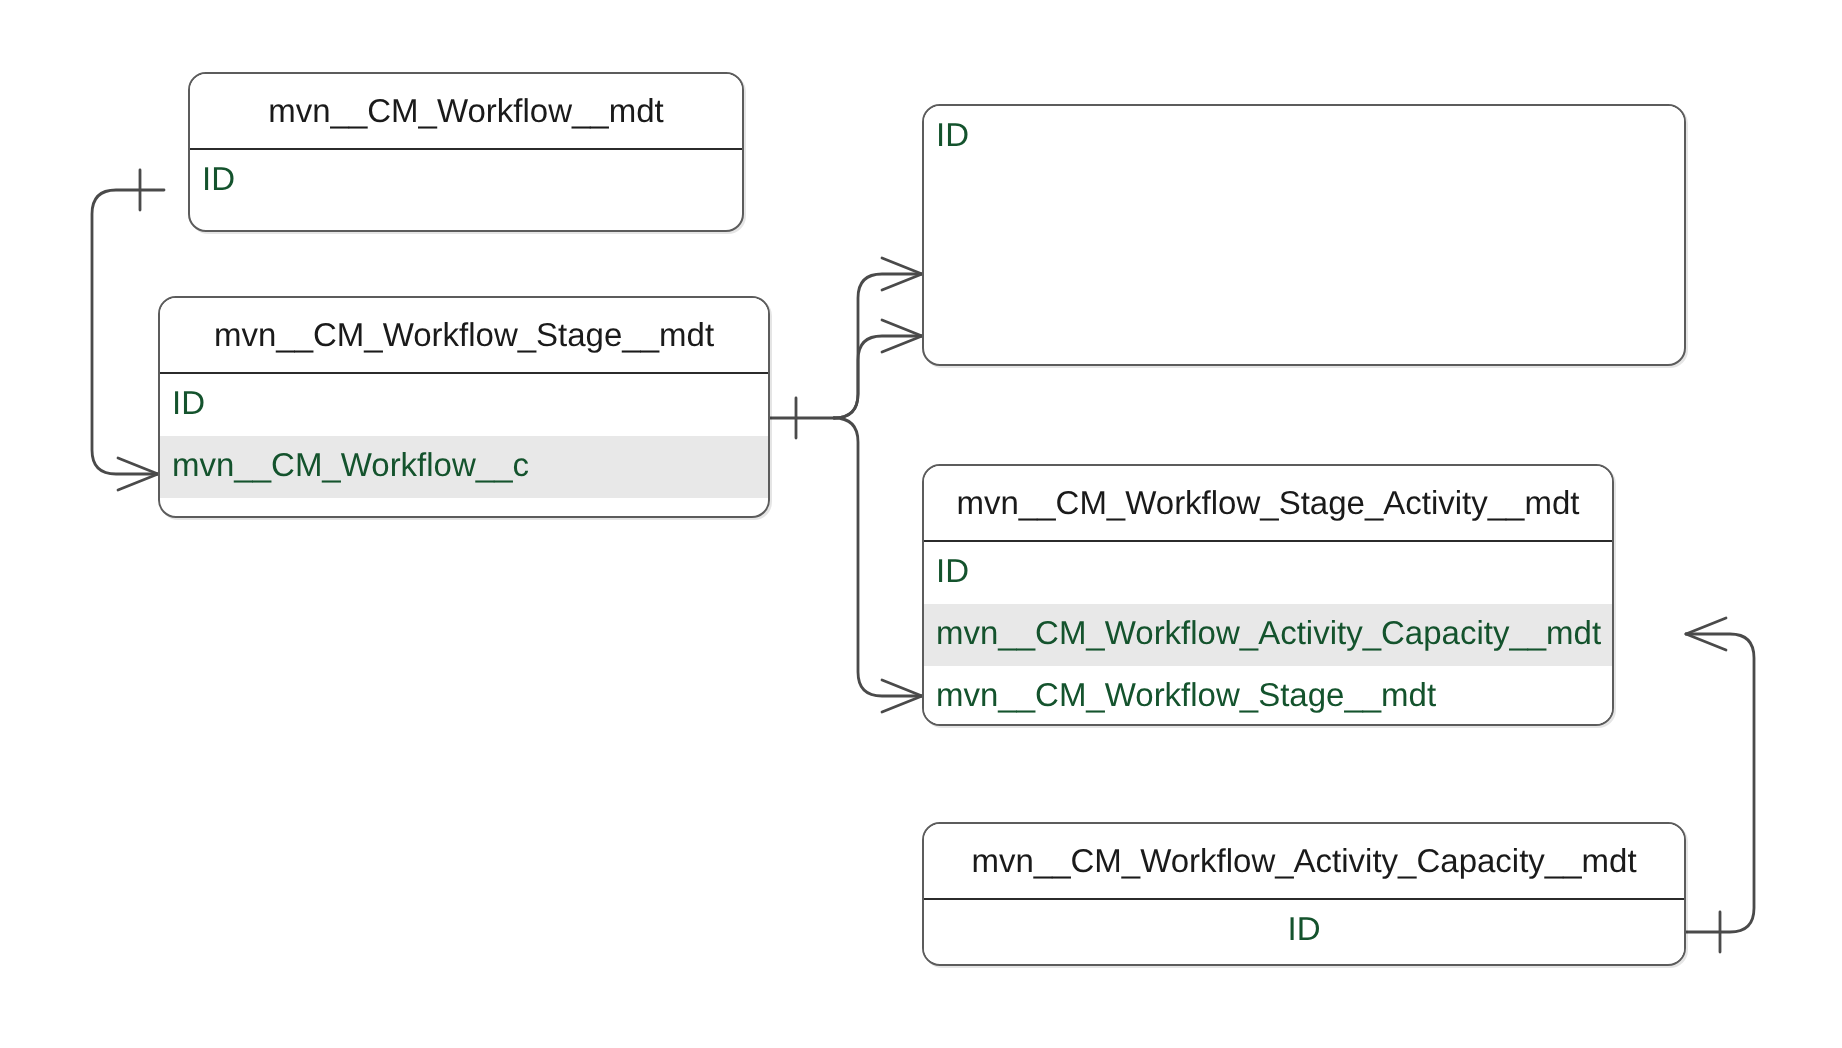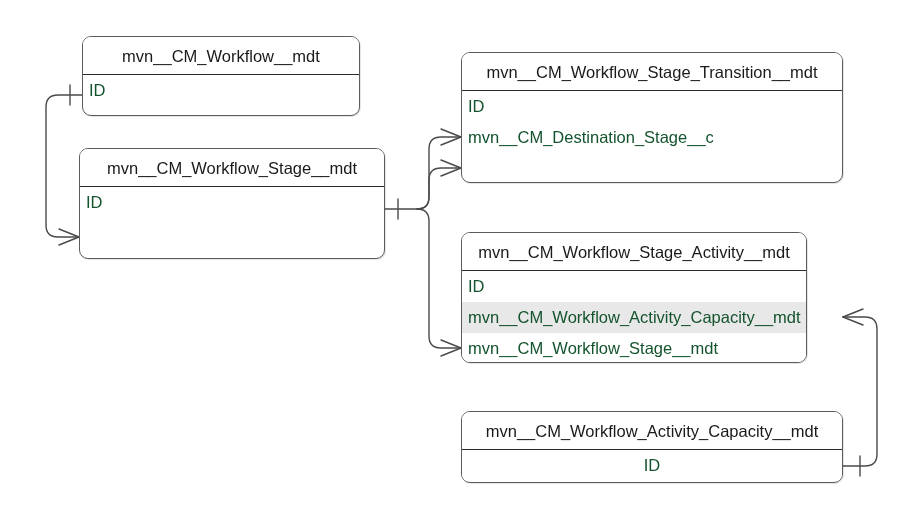"mvn__CM_Workflow__mdt" div.entity { left: 82px -> 94px }
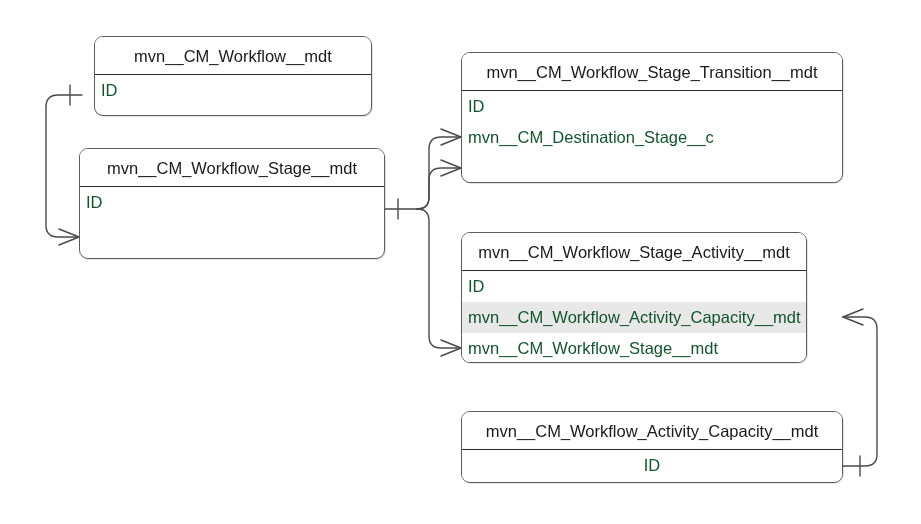"mvn__CM_Workflow_Stage_Transition__mdt" div.entity-header { html: <div>mvn__CM_Workflow_Stage_Transition__mdt</div> -> none }
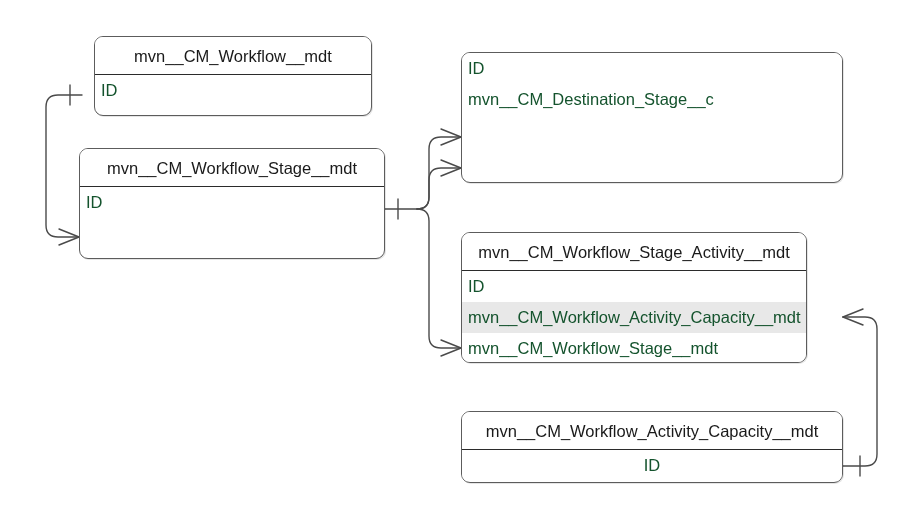"mvn__CM_Destination_Stage__c" div.attr-row { html: <div>mvn__CM_Destination_Stage__c</div> -> none }
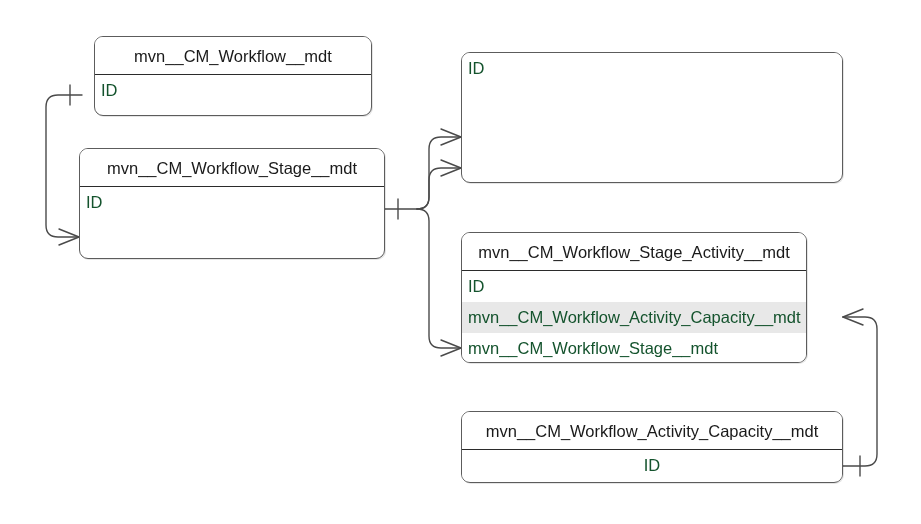"mvn__CM_Workflow__c" div.attr-row { html: none -> <div>mvn__CM_Workflow__c</div> }
